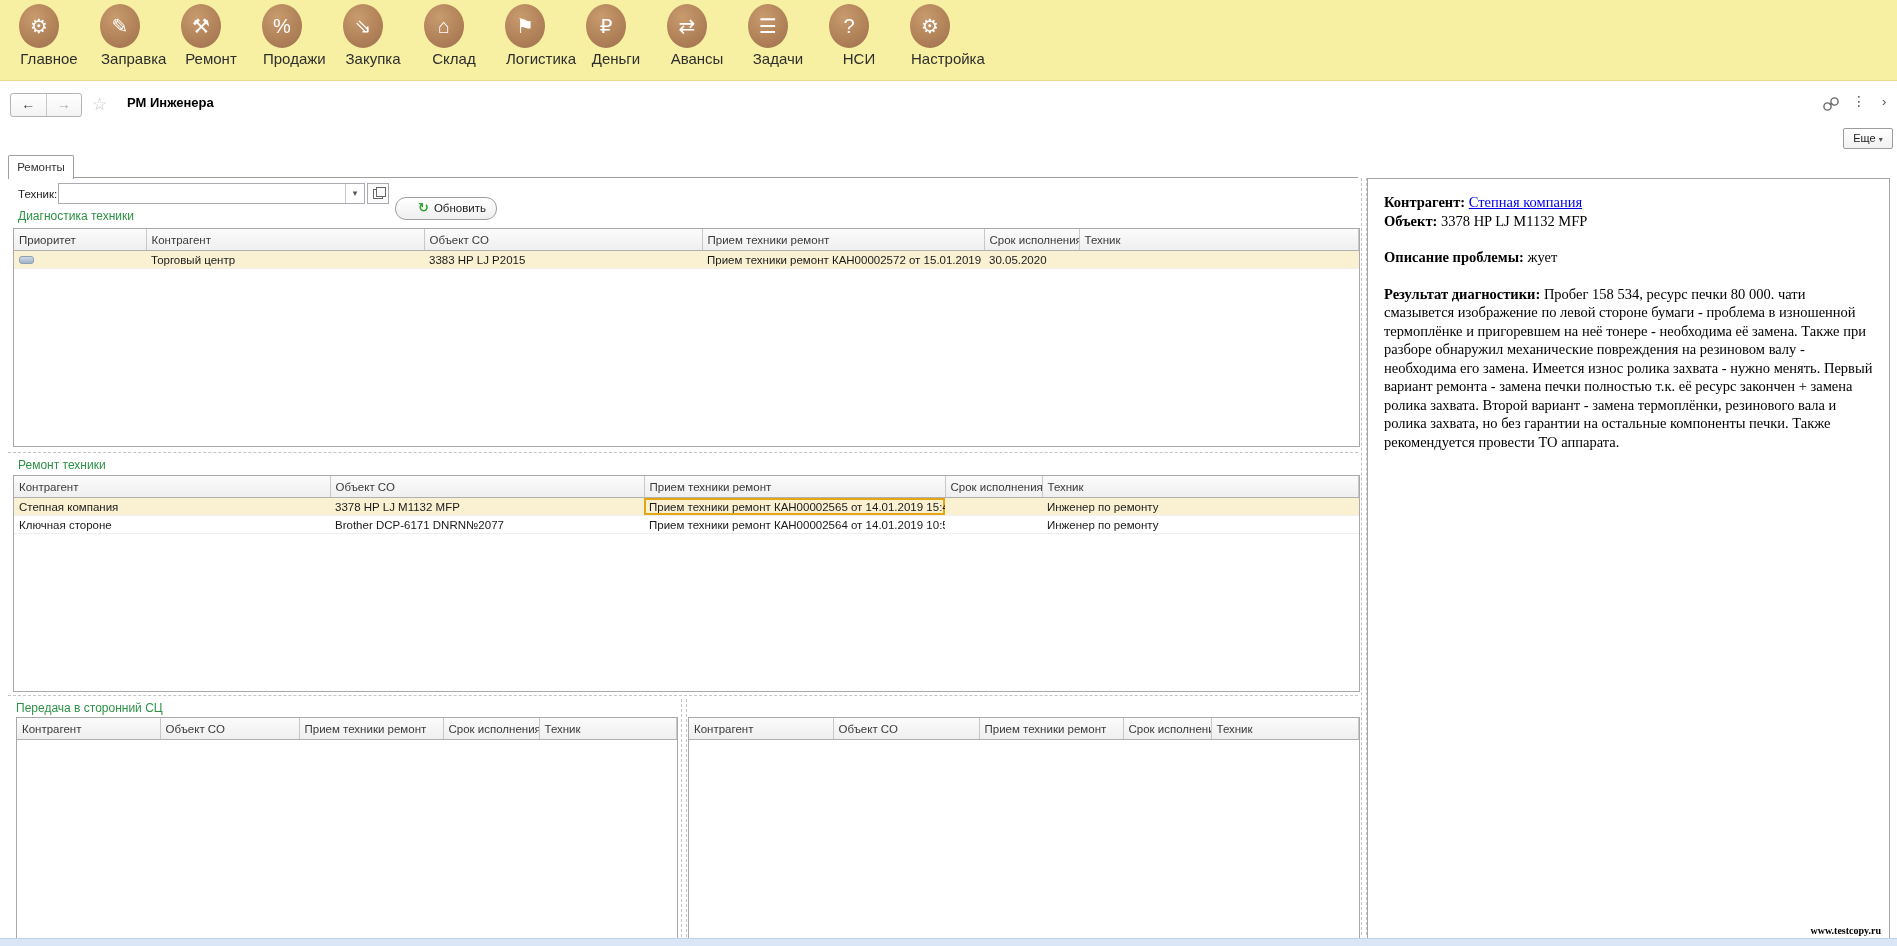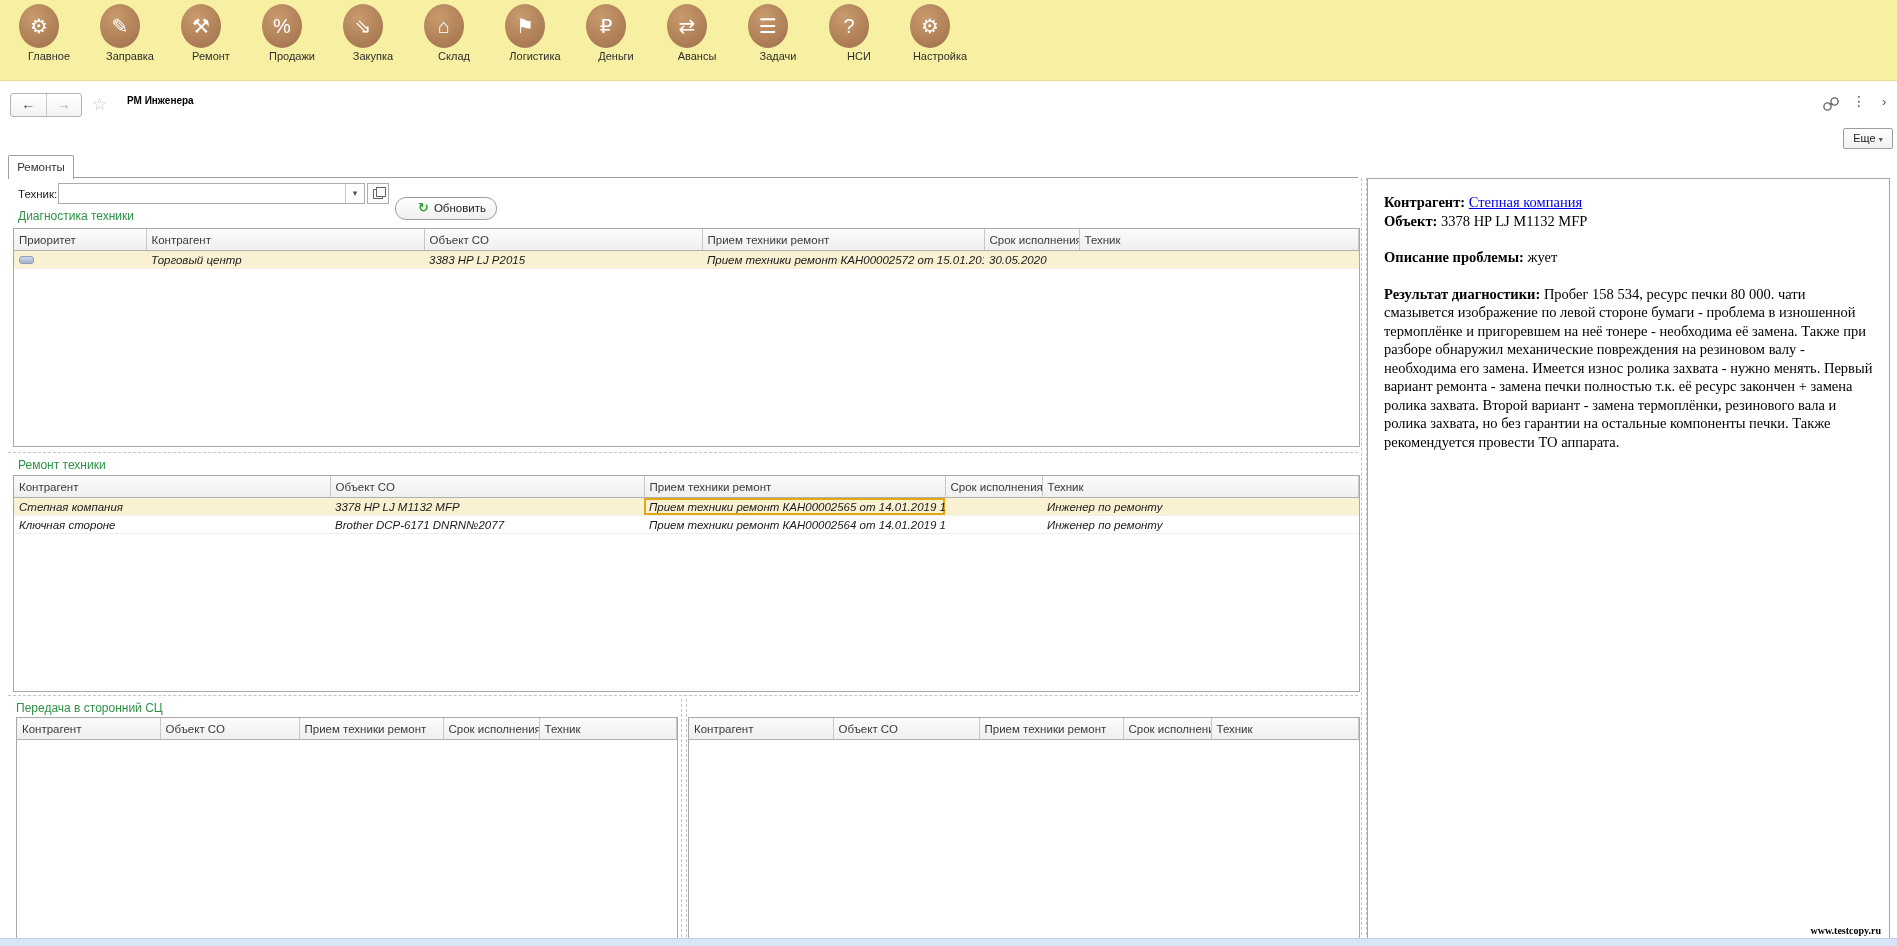"Главное" .tb-label { font-size: 11px -> 15px }
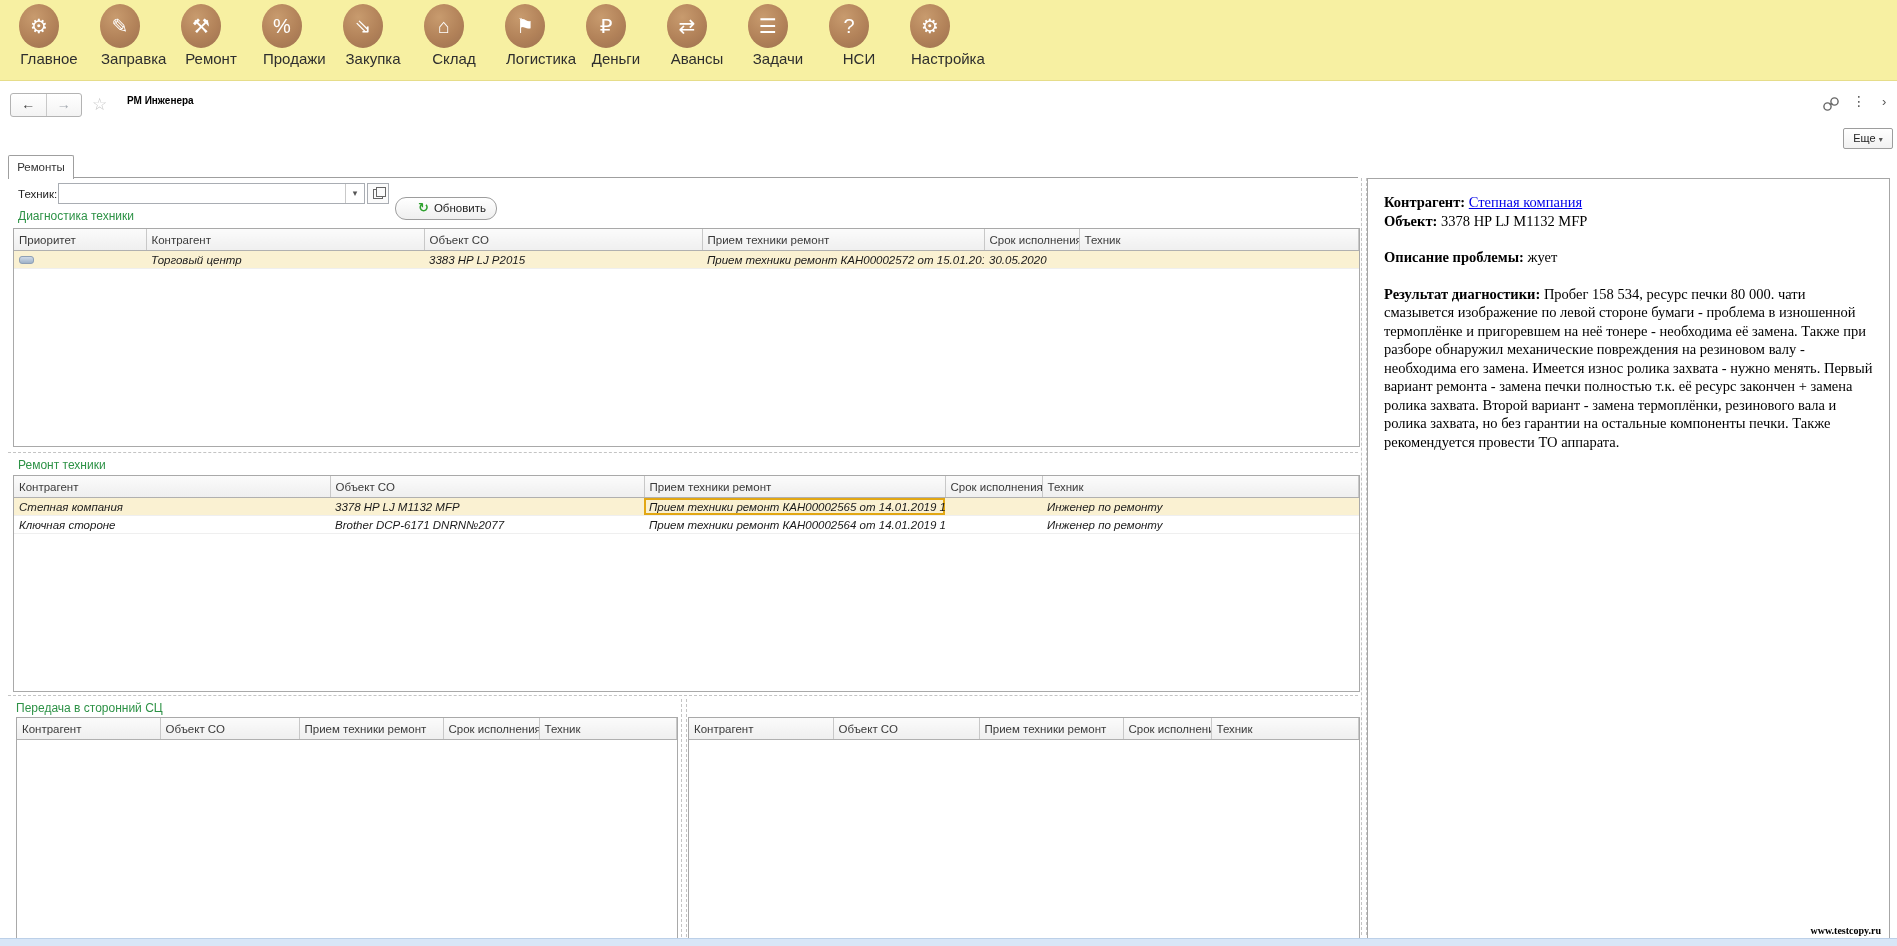"РМ Инженера" .pagetitle { font-size: 10px -> 13px }
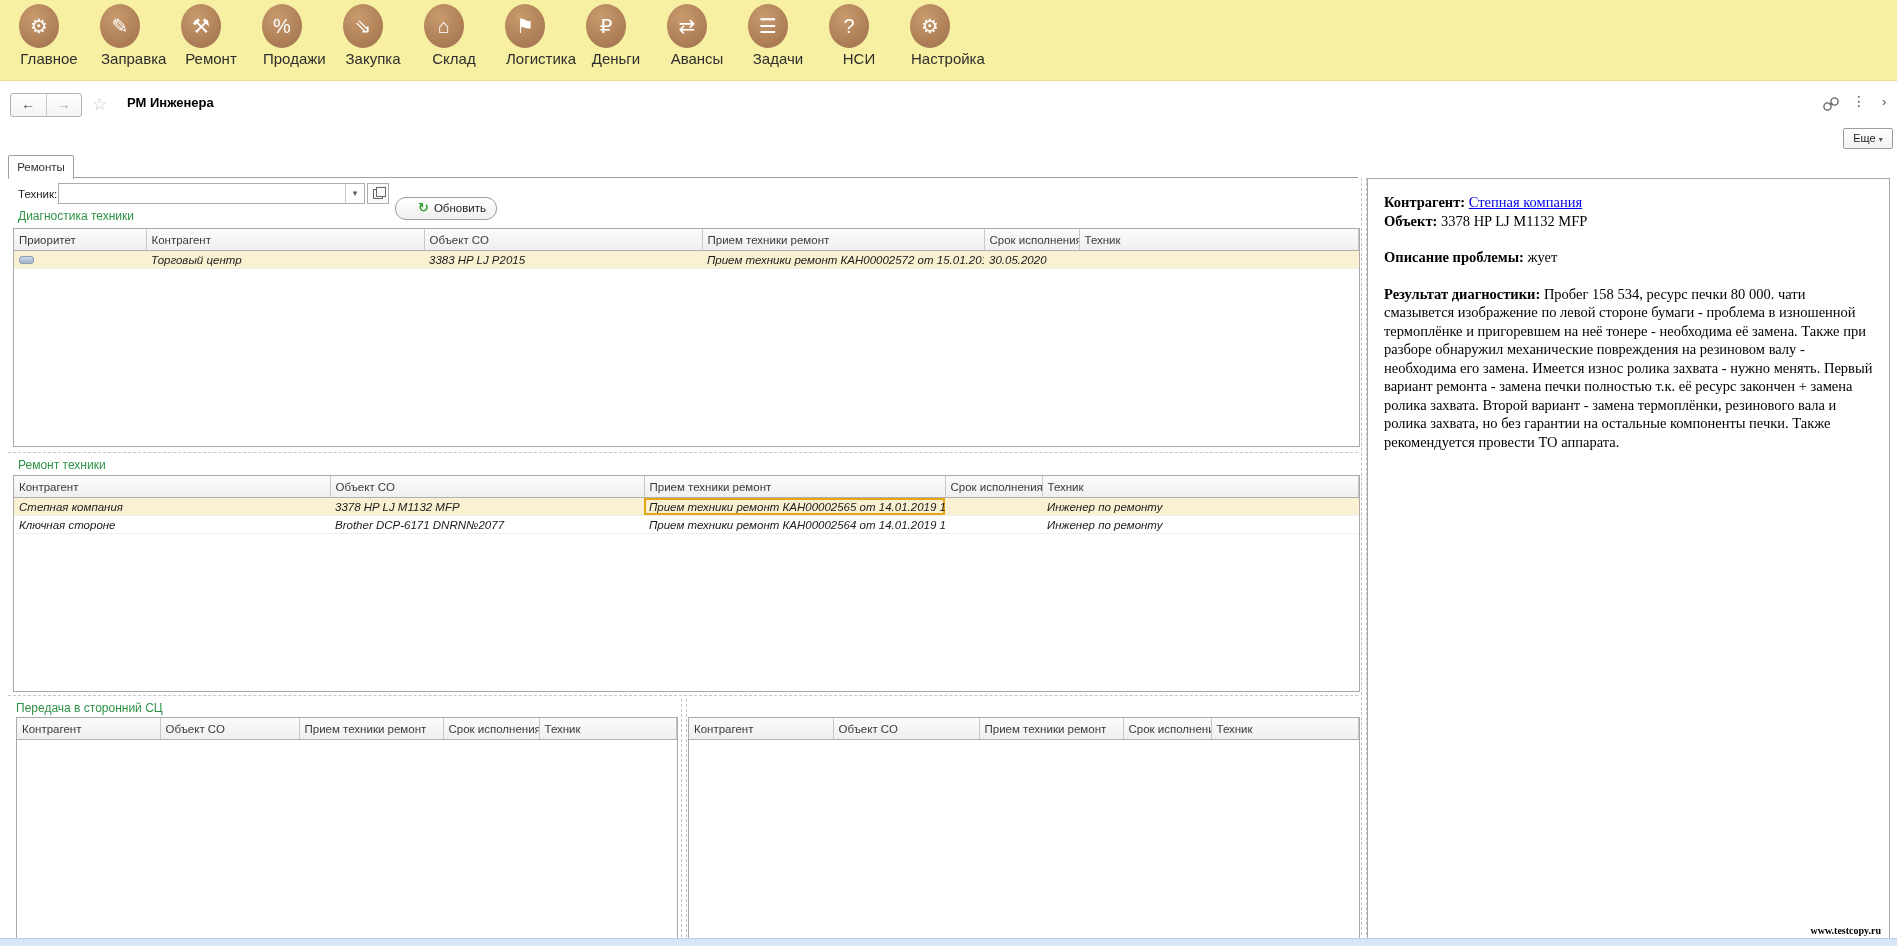"Торговый центр" .tblbox td { font-style: italic -> none }
